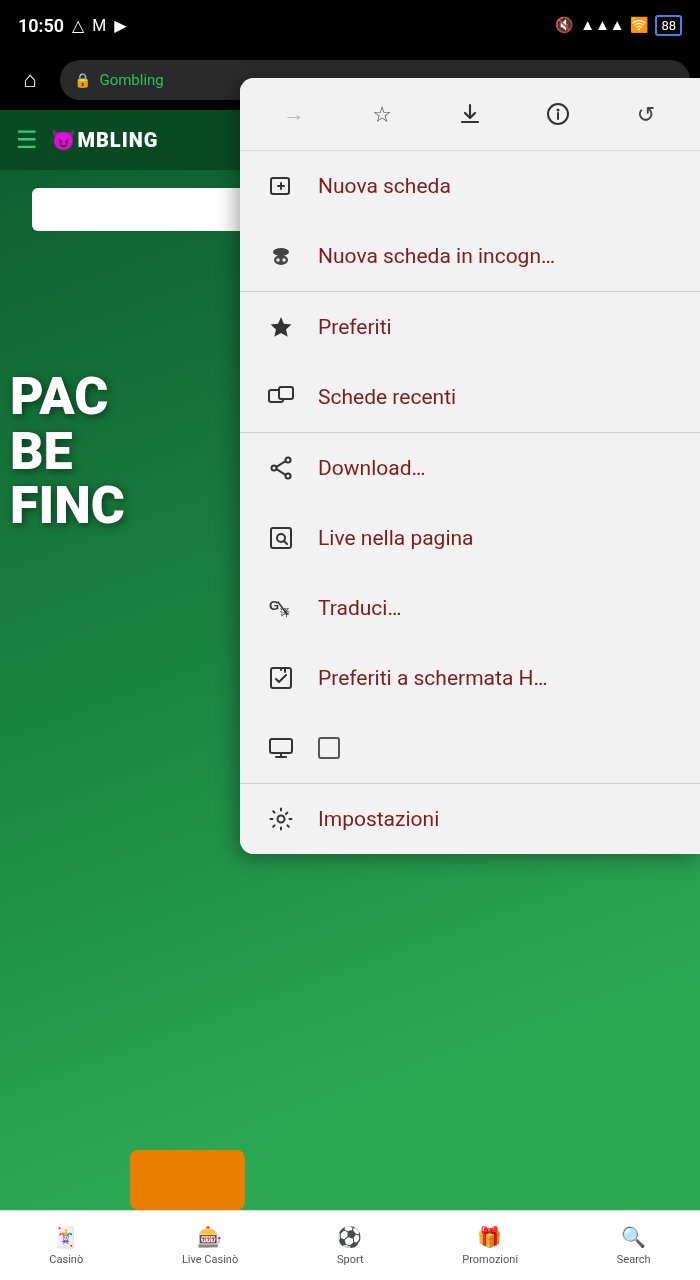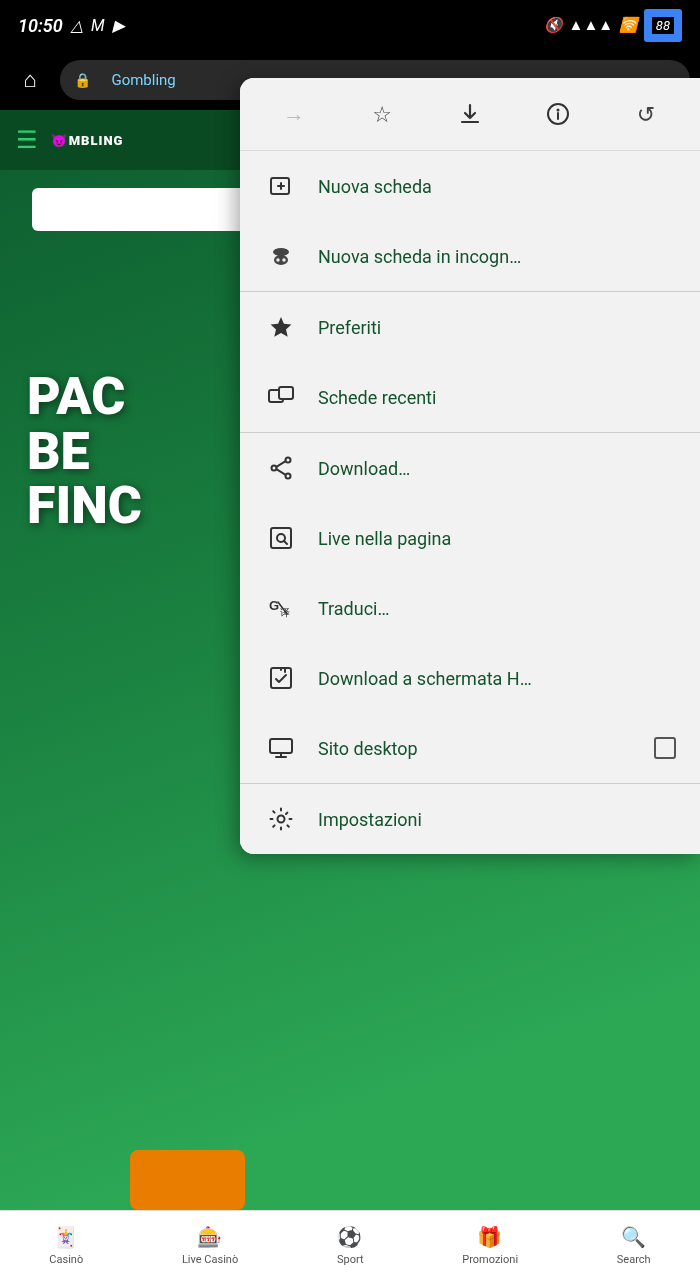"10:50" .status-bar { font-style: italic -> none }
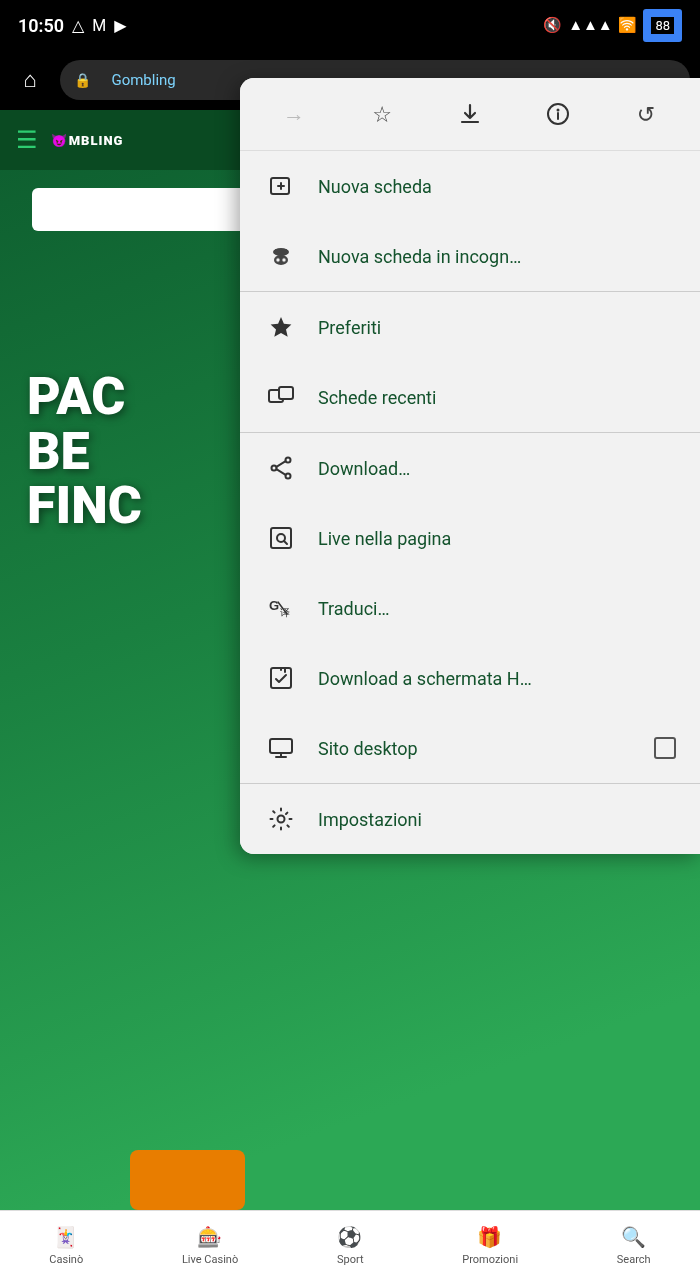"88" span { border: 8px solid #3b82f6 -> 2px solid #3b82f6 }
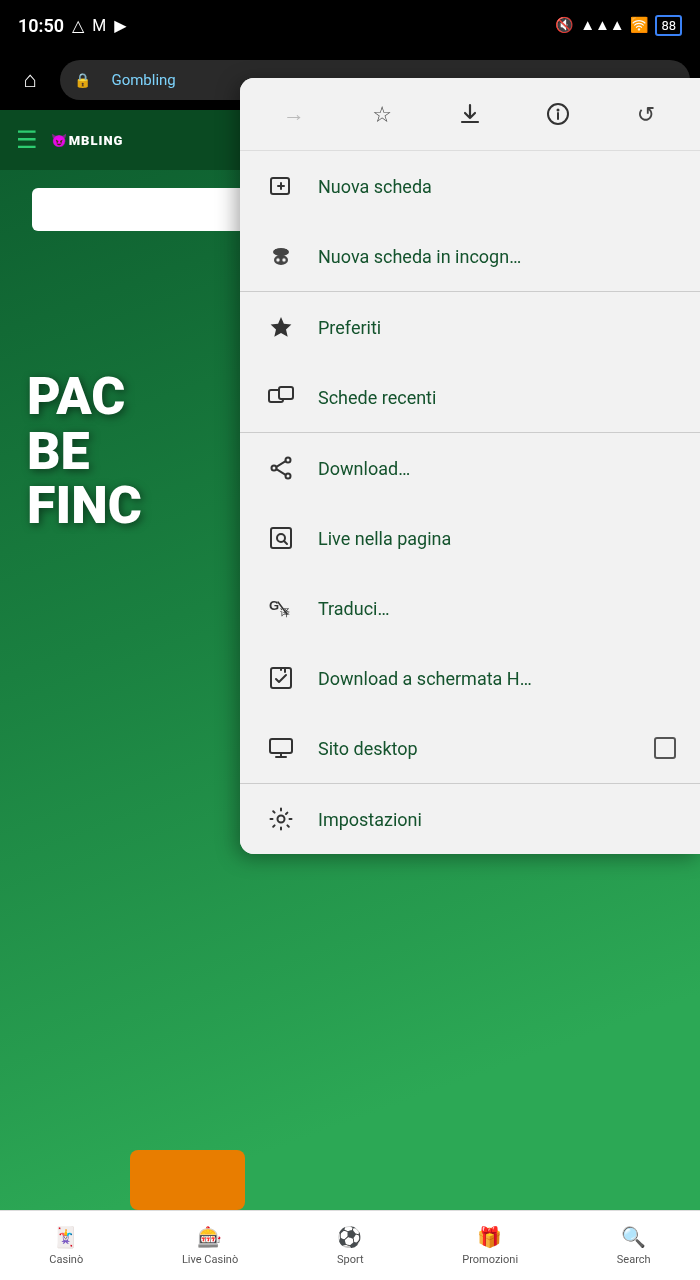"Gombling" .browser-url { color: #7dd3fc -> #22c55e; margin-left: 12px -> none }
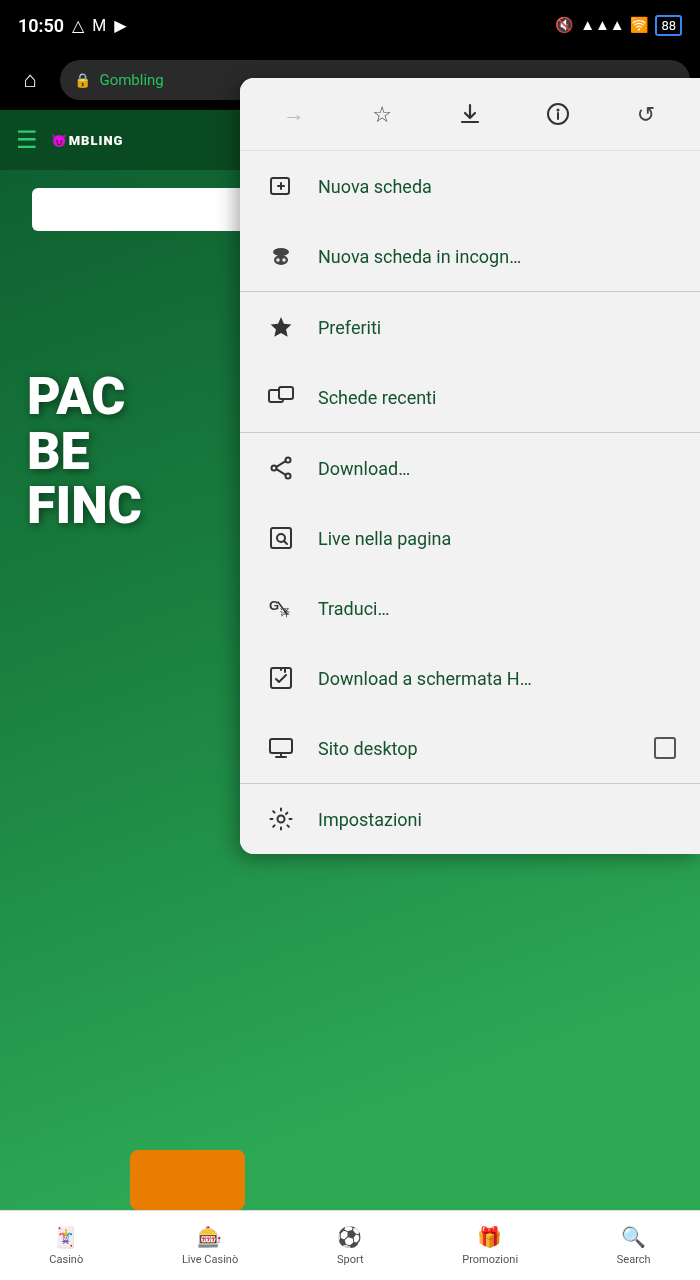"😈MBLING" span.nav-logo { font-size: 13px -> 20px }
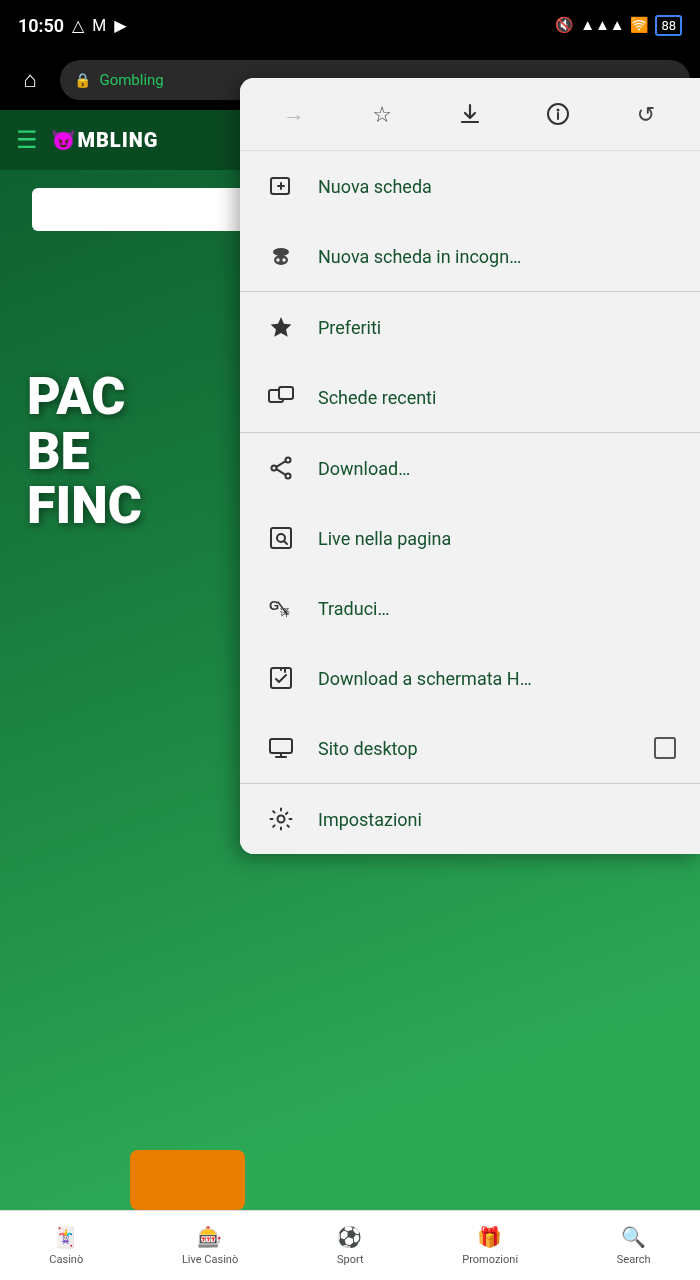"Nuova scheda" .menu-label { color: #14532d -> #7f1d1d; font-size: 18px -> 21px }
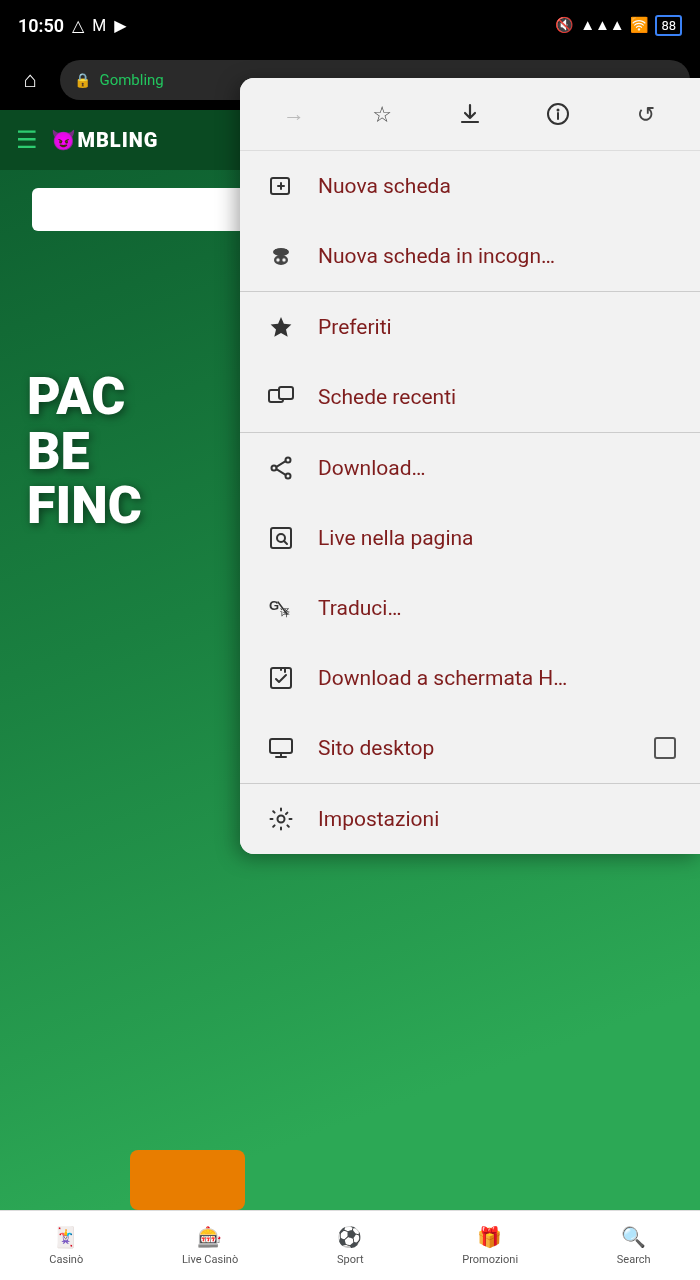"PAC" .page-hero-text { padding-left: 27px -> 10px }
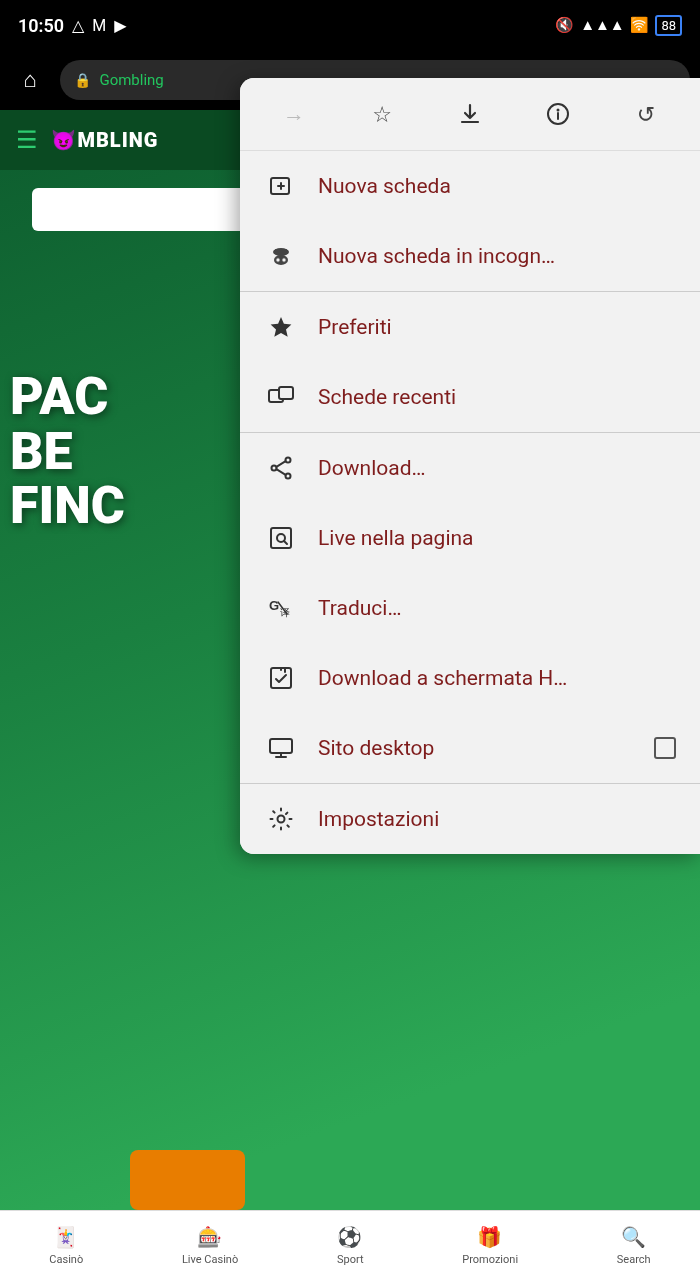"Download a schermata H…" span.menu-label { text: Download -> Preferiti }
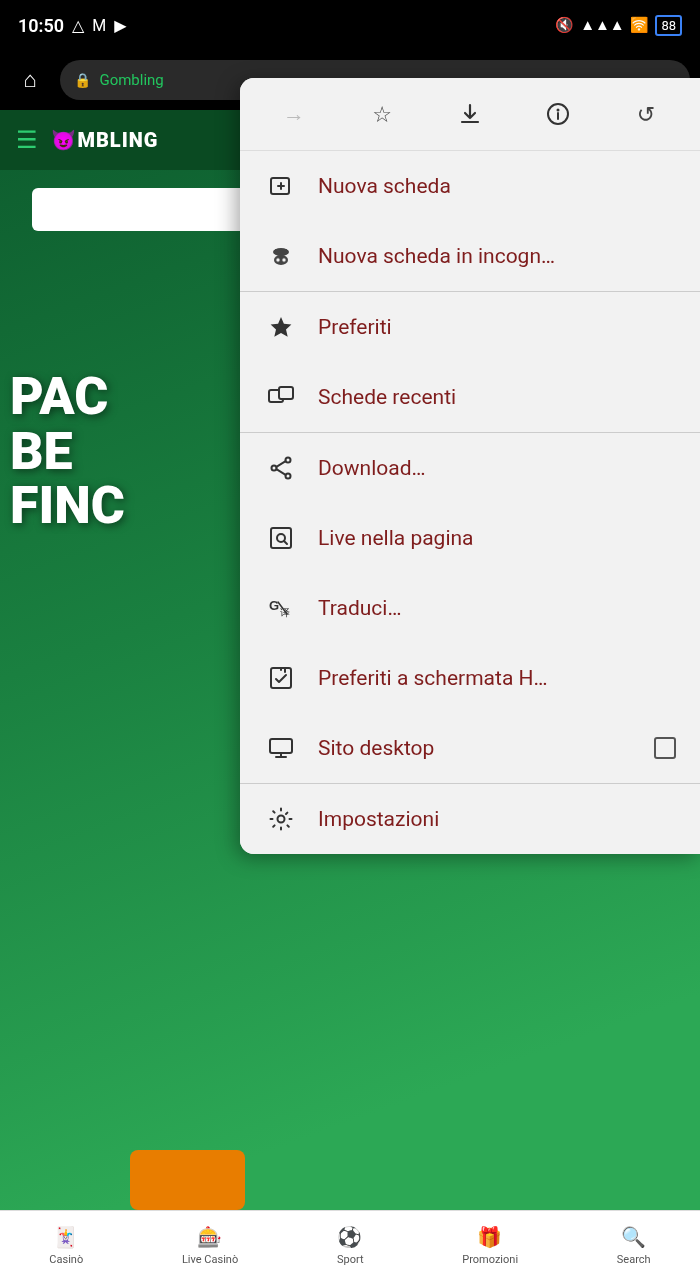"Sito desktop" span.menu-label { html: <span>Sito desktop</span> -> none }
